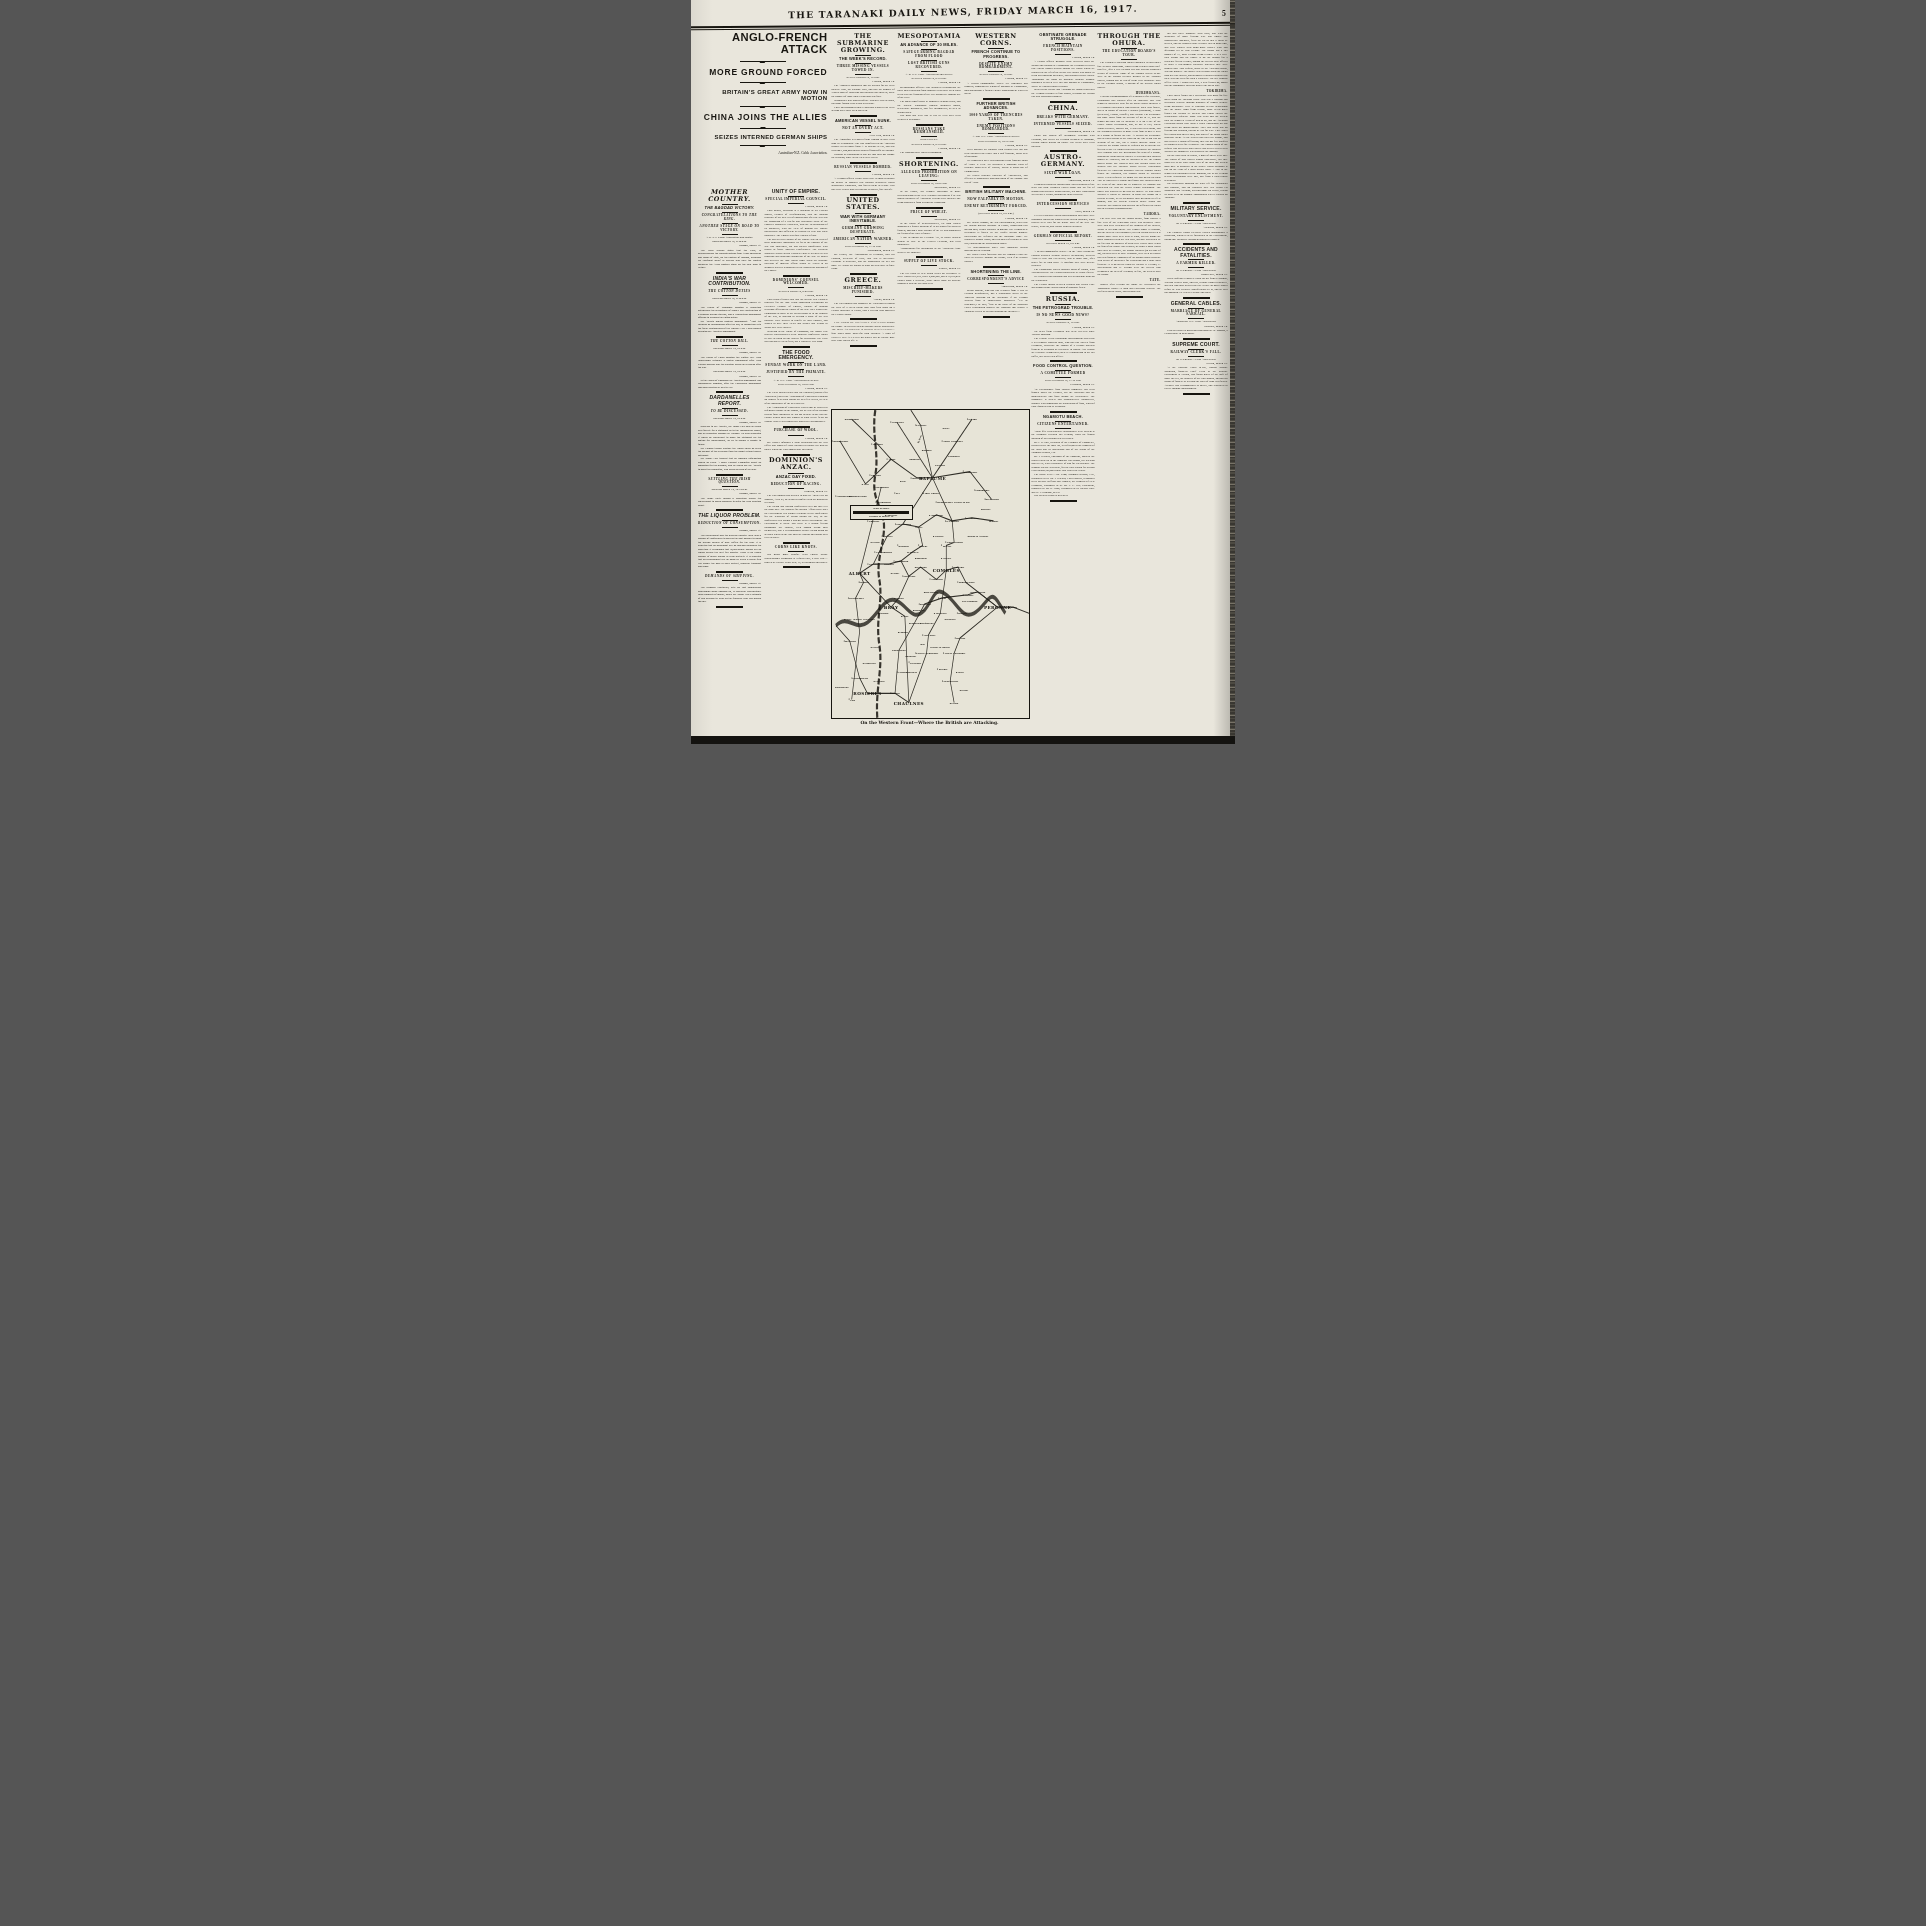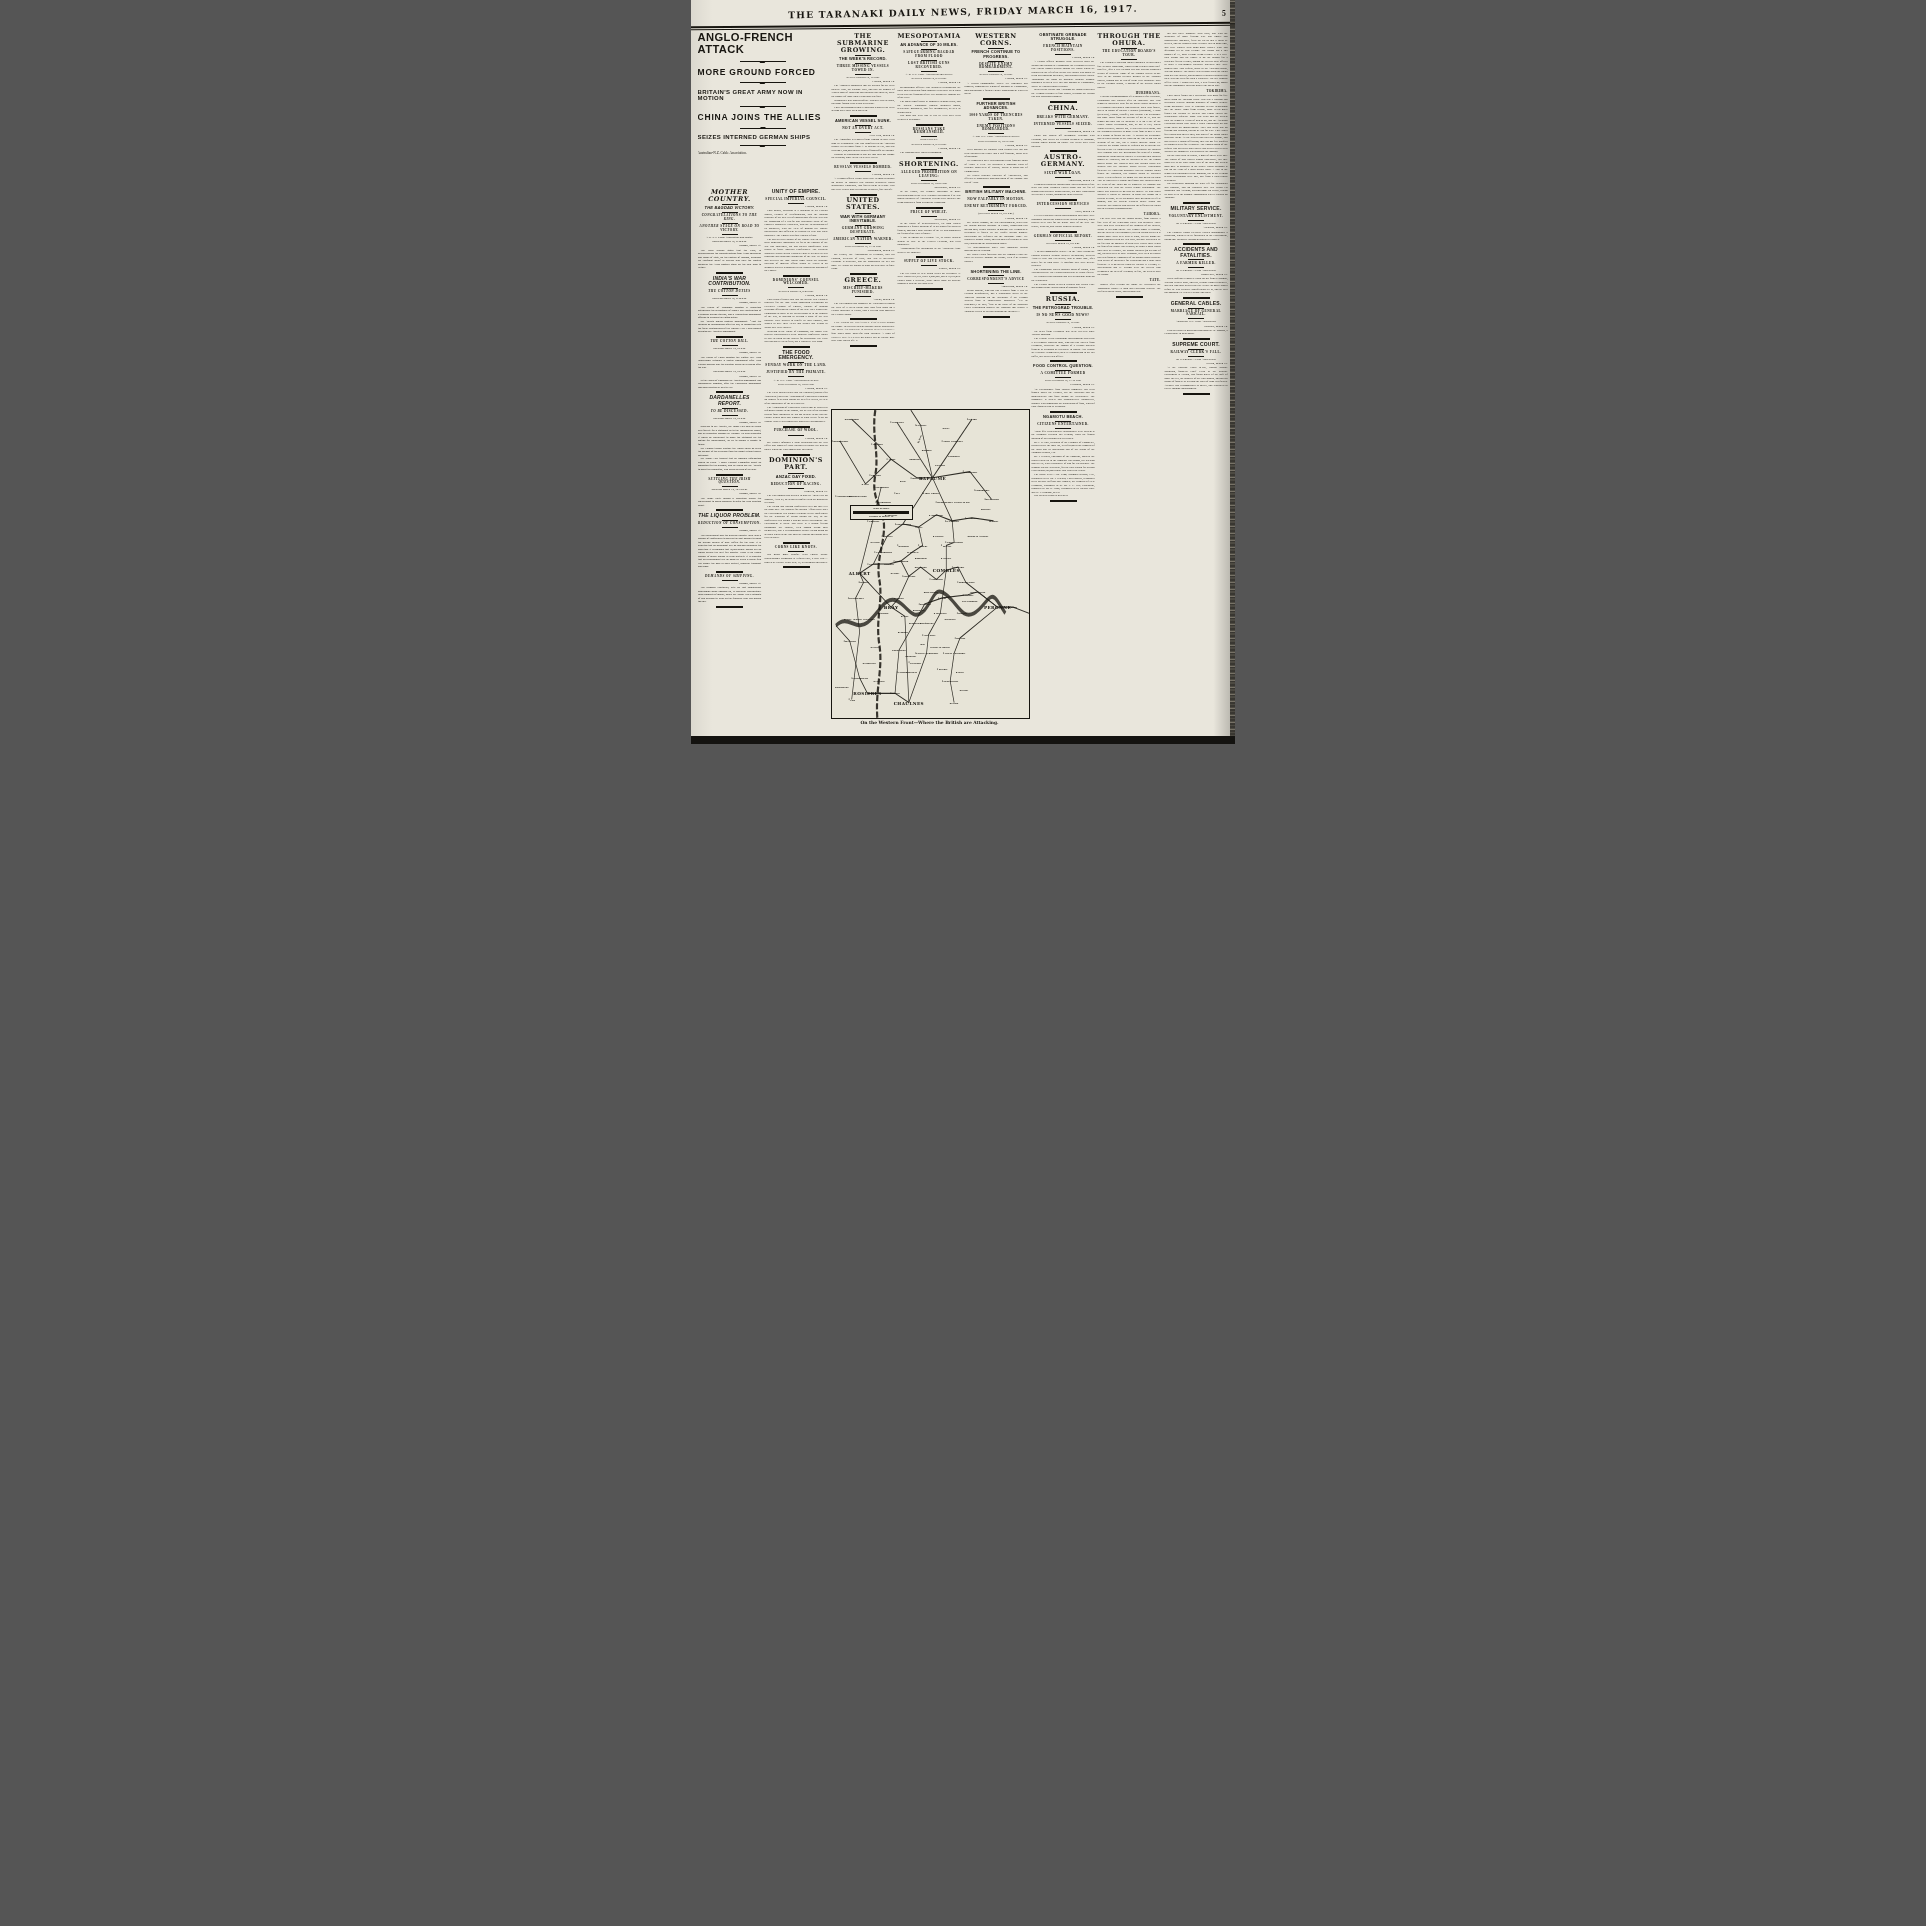"ANGLO-FRENCH ATTACK" #banner { text-align: left -> right }
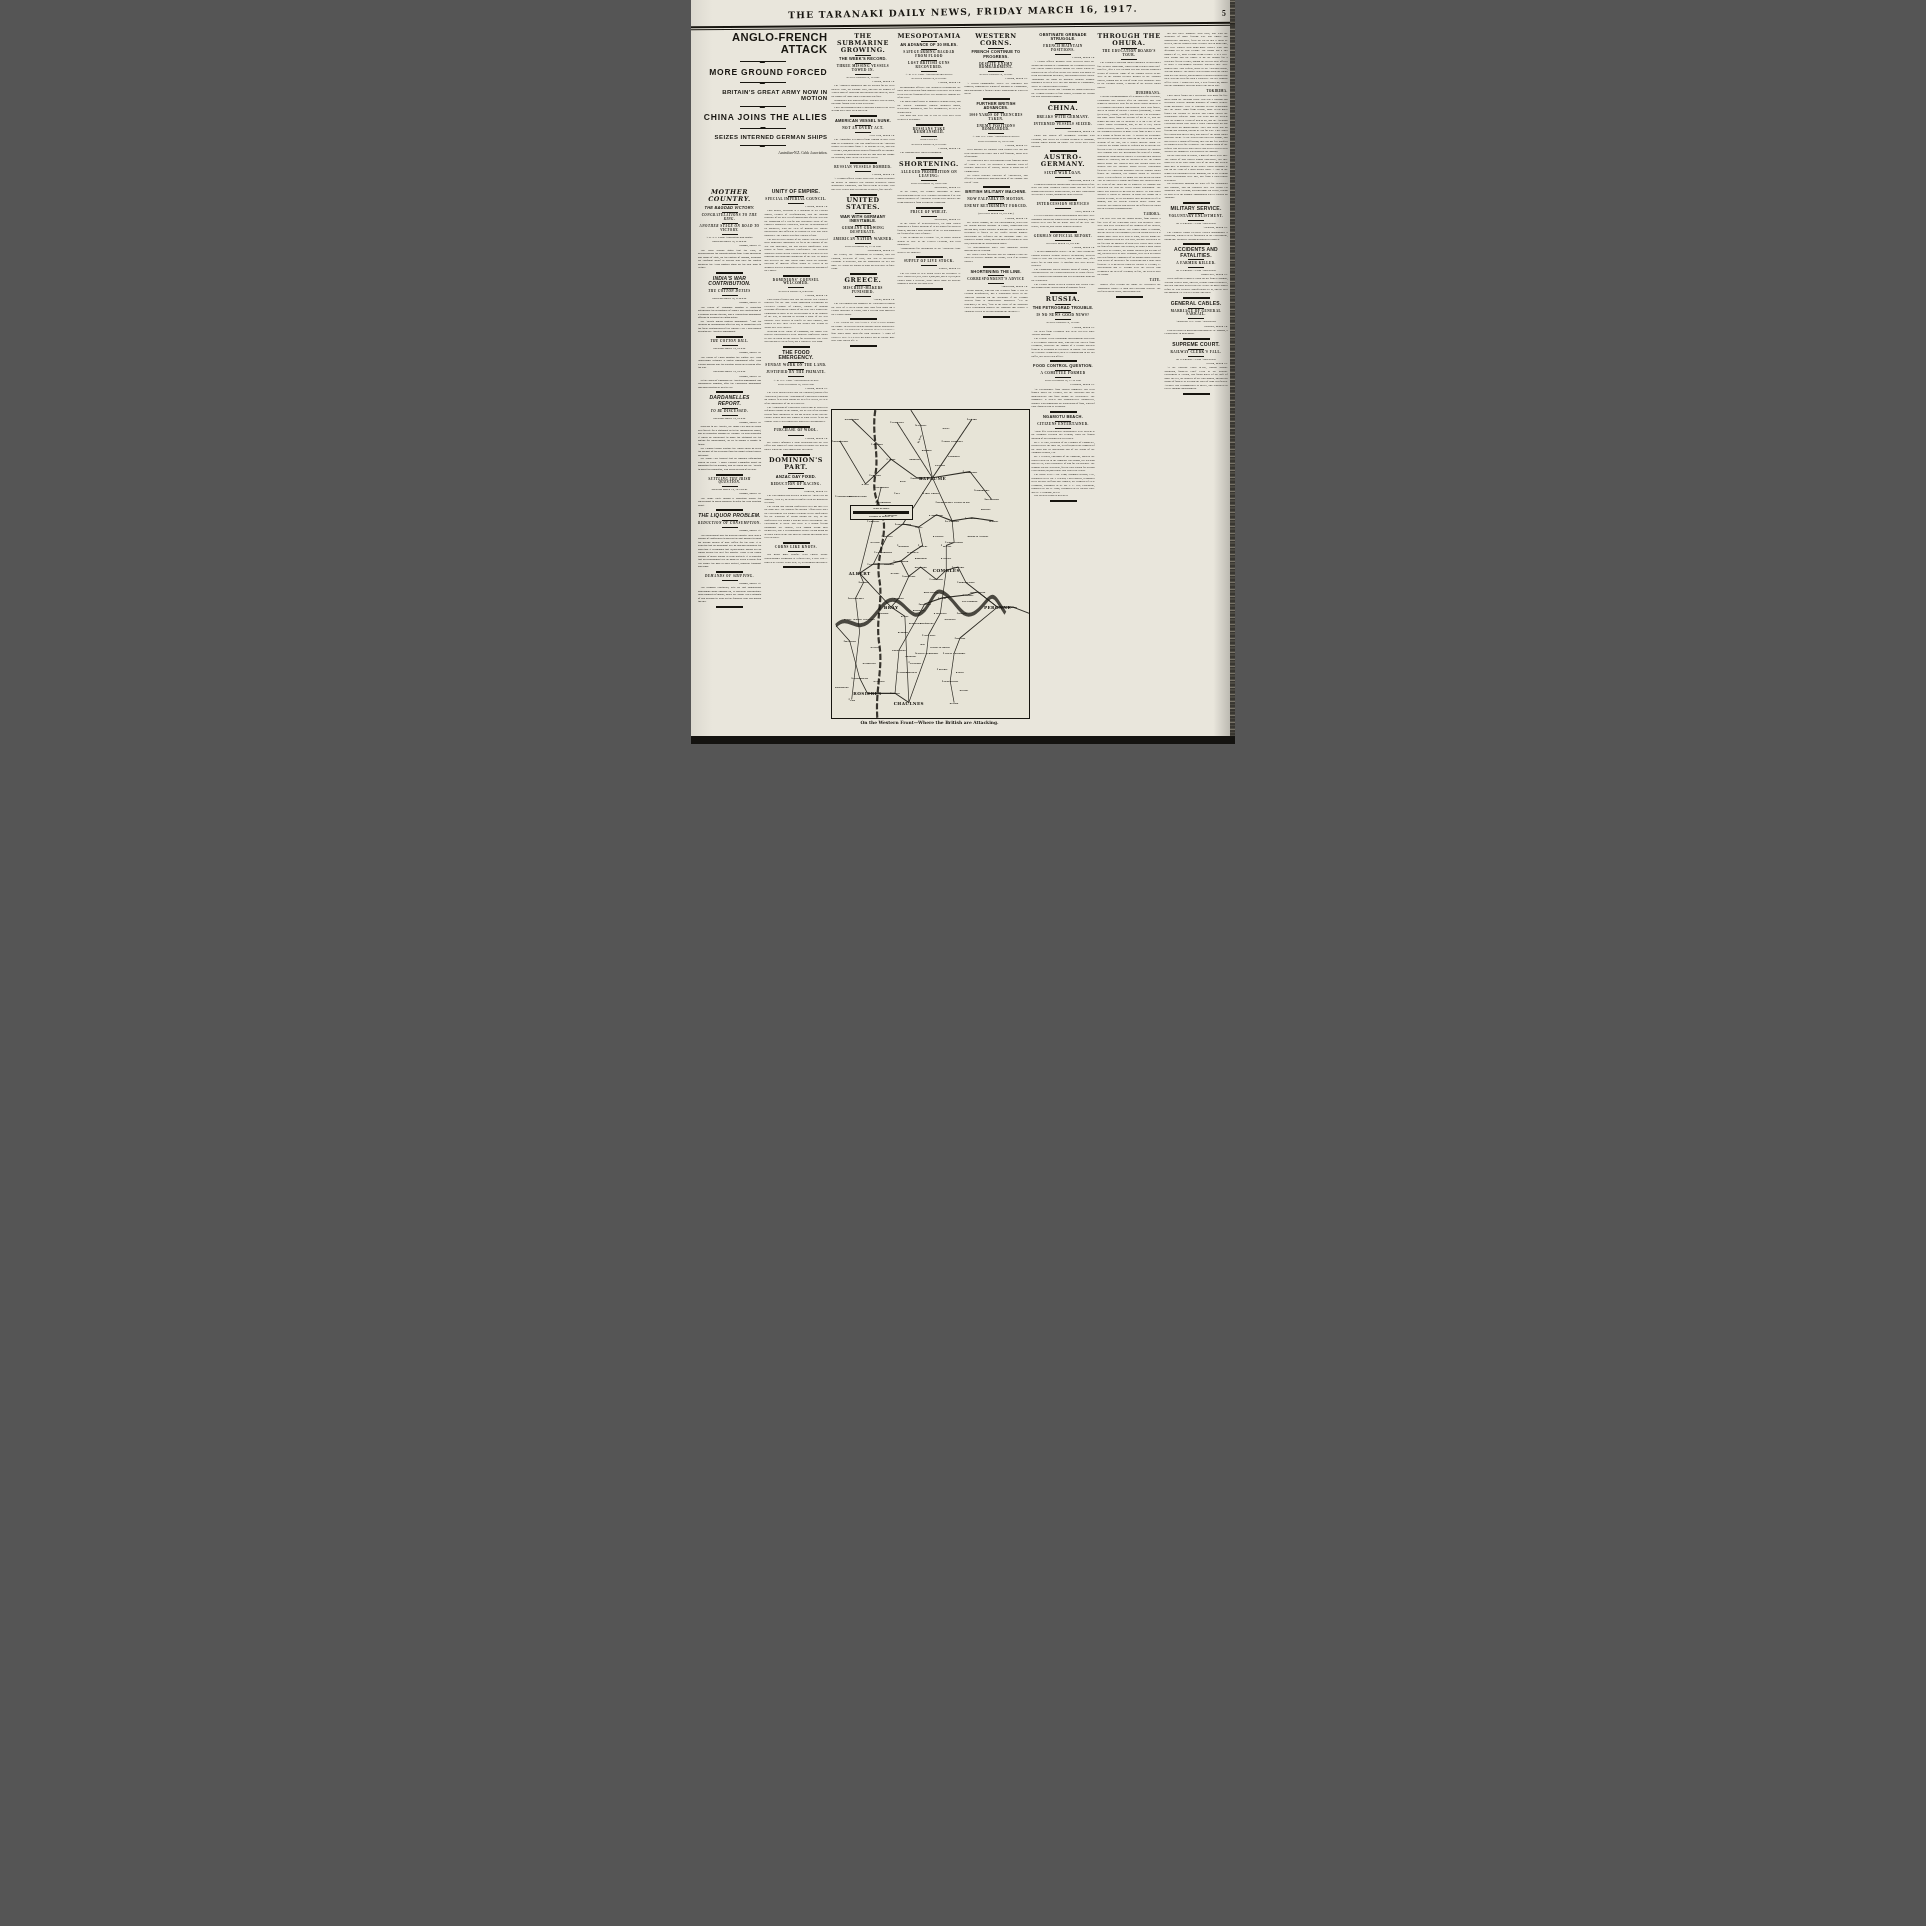"DOMINION'S PART." div.h { text: PART -> ANZAC }
